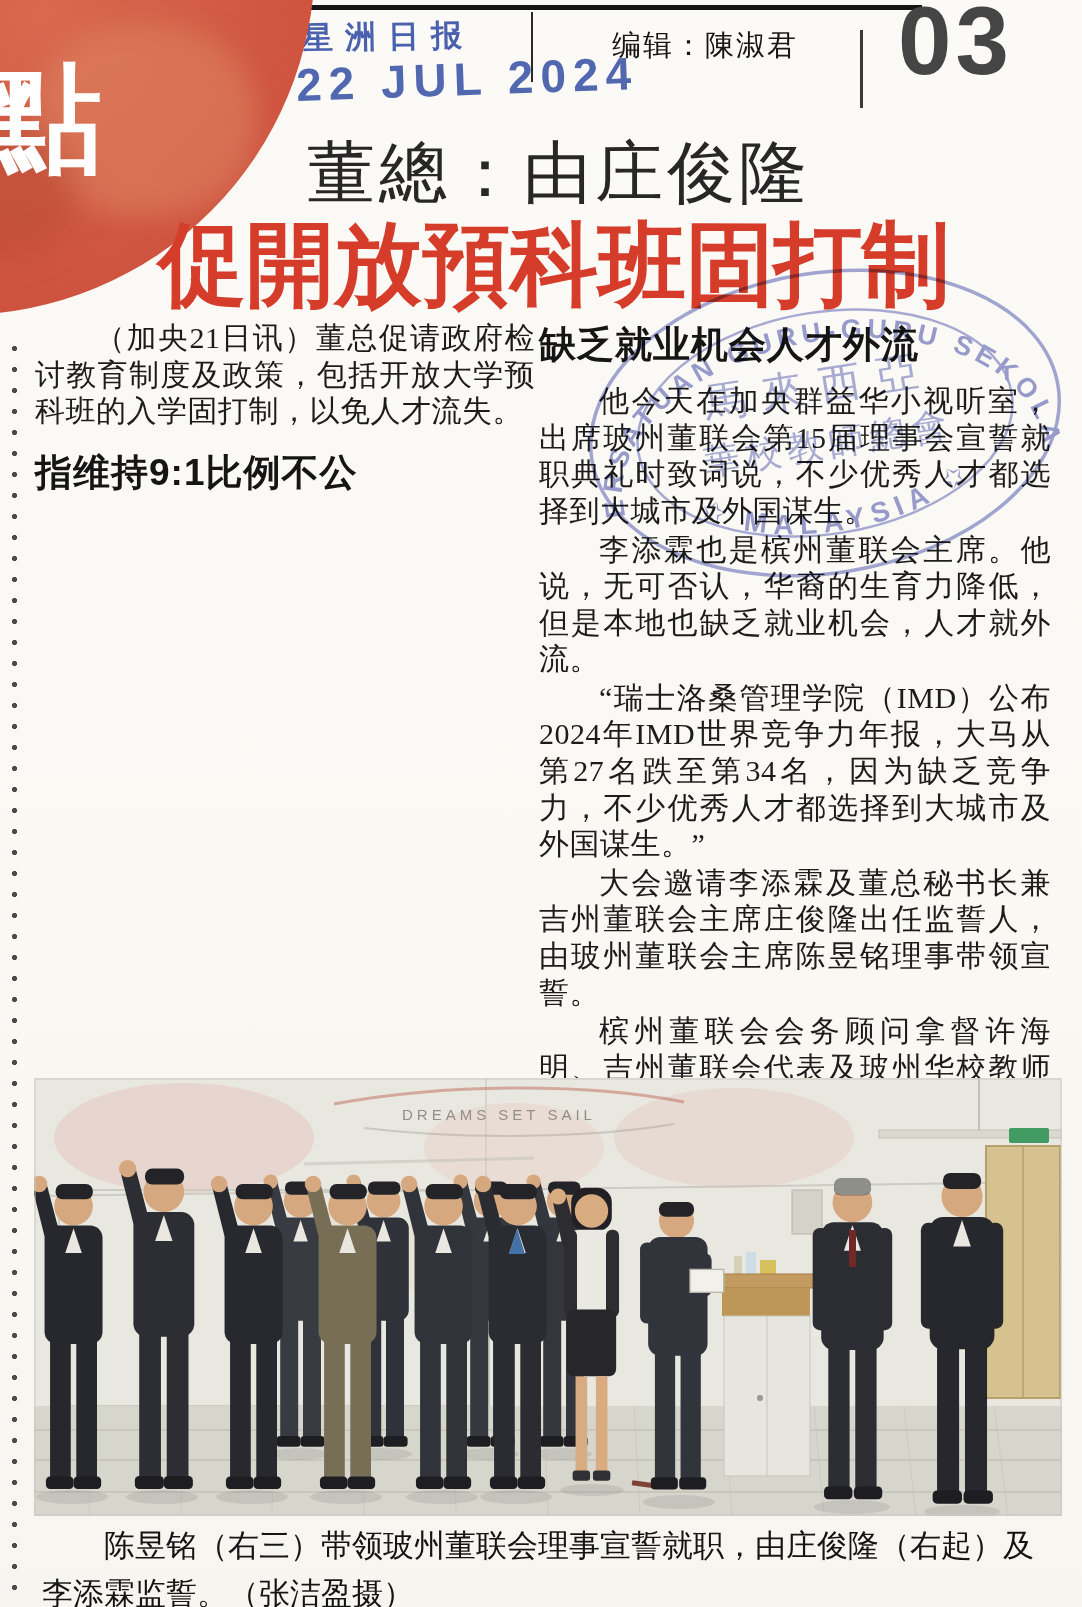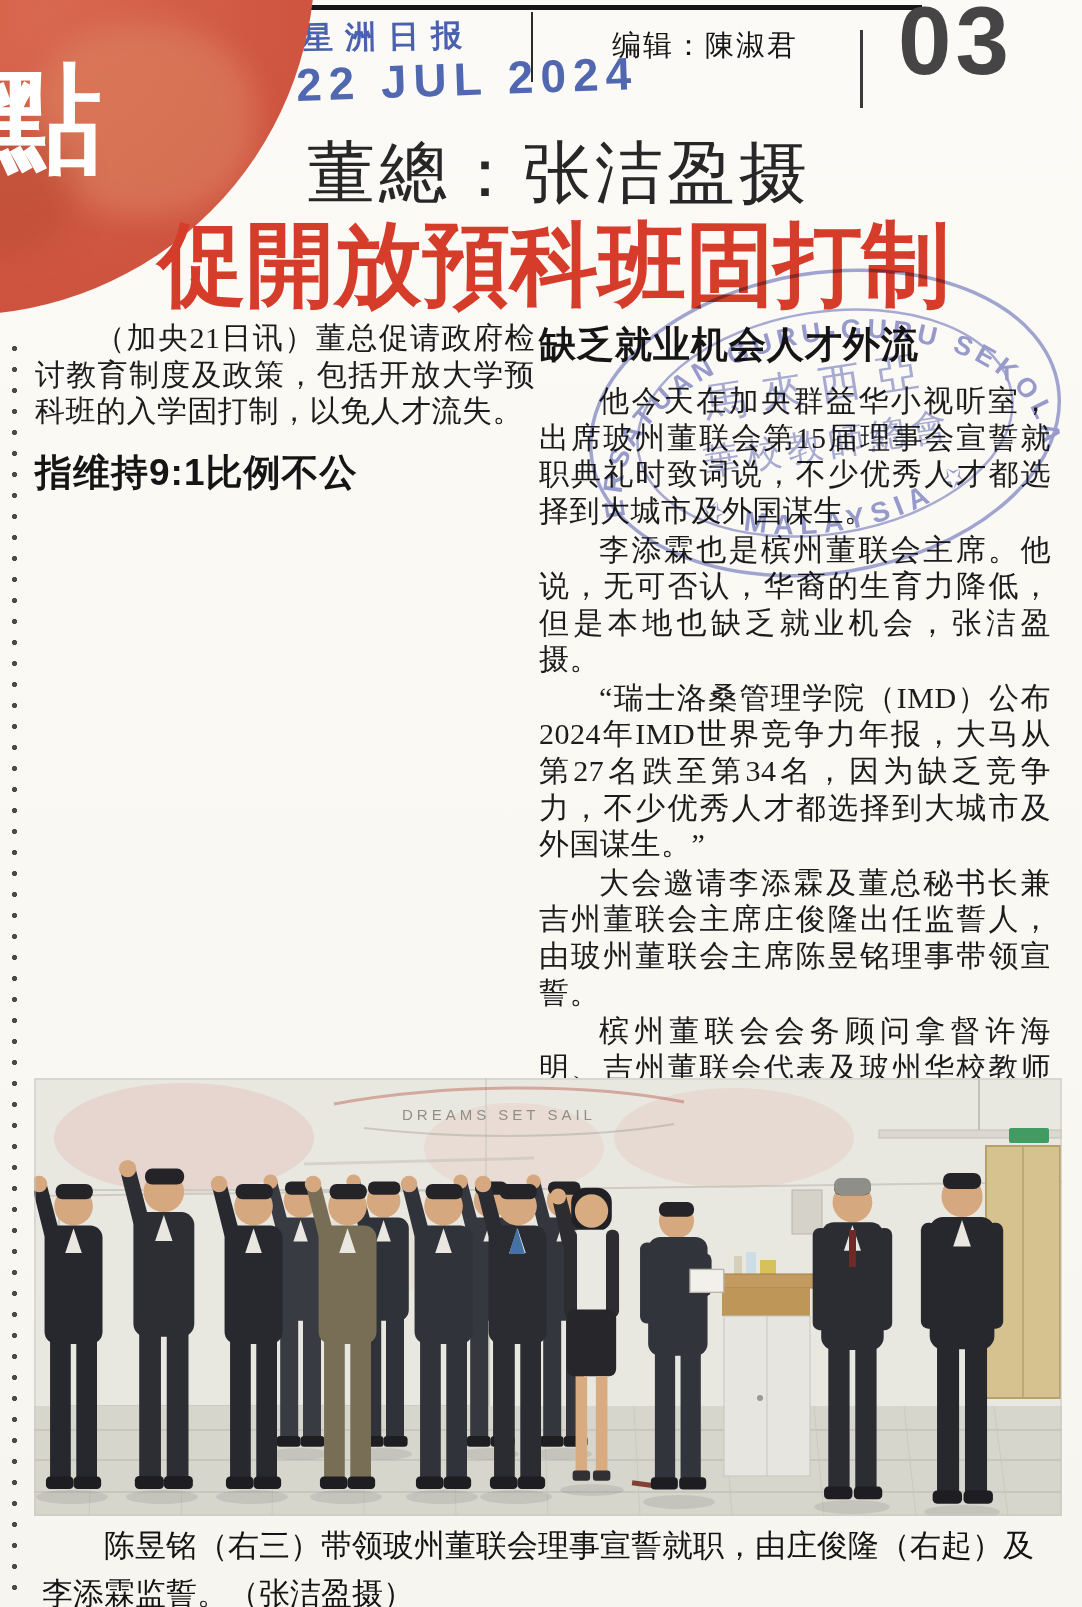"董總：张洁盈摄" div.kicker { text: 张洁盈摄 -> 由庄俊隆 }
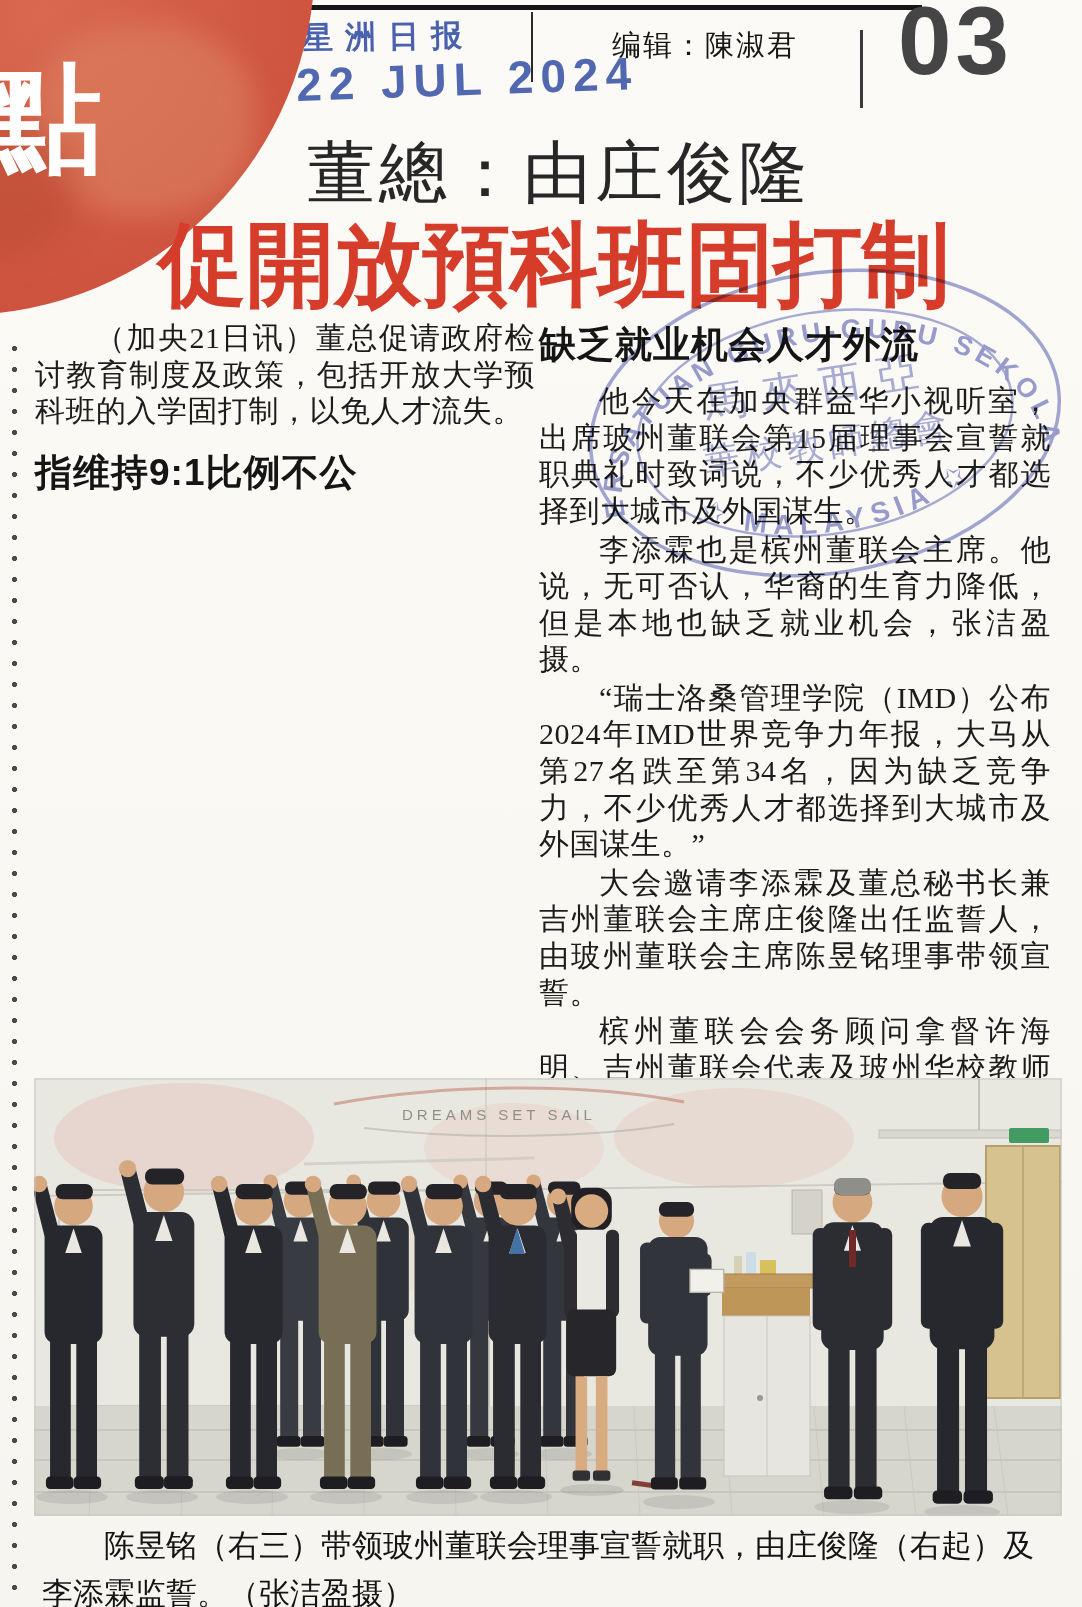"李添霖也是槟州董联会主席。他说，无可否认，华裔的生育力降低，但是本地也缺乏就业机" p { text: 张洁盈摄 -> 人才就外流 }
